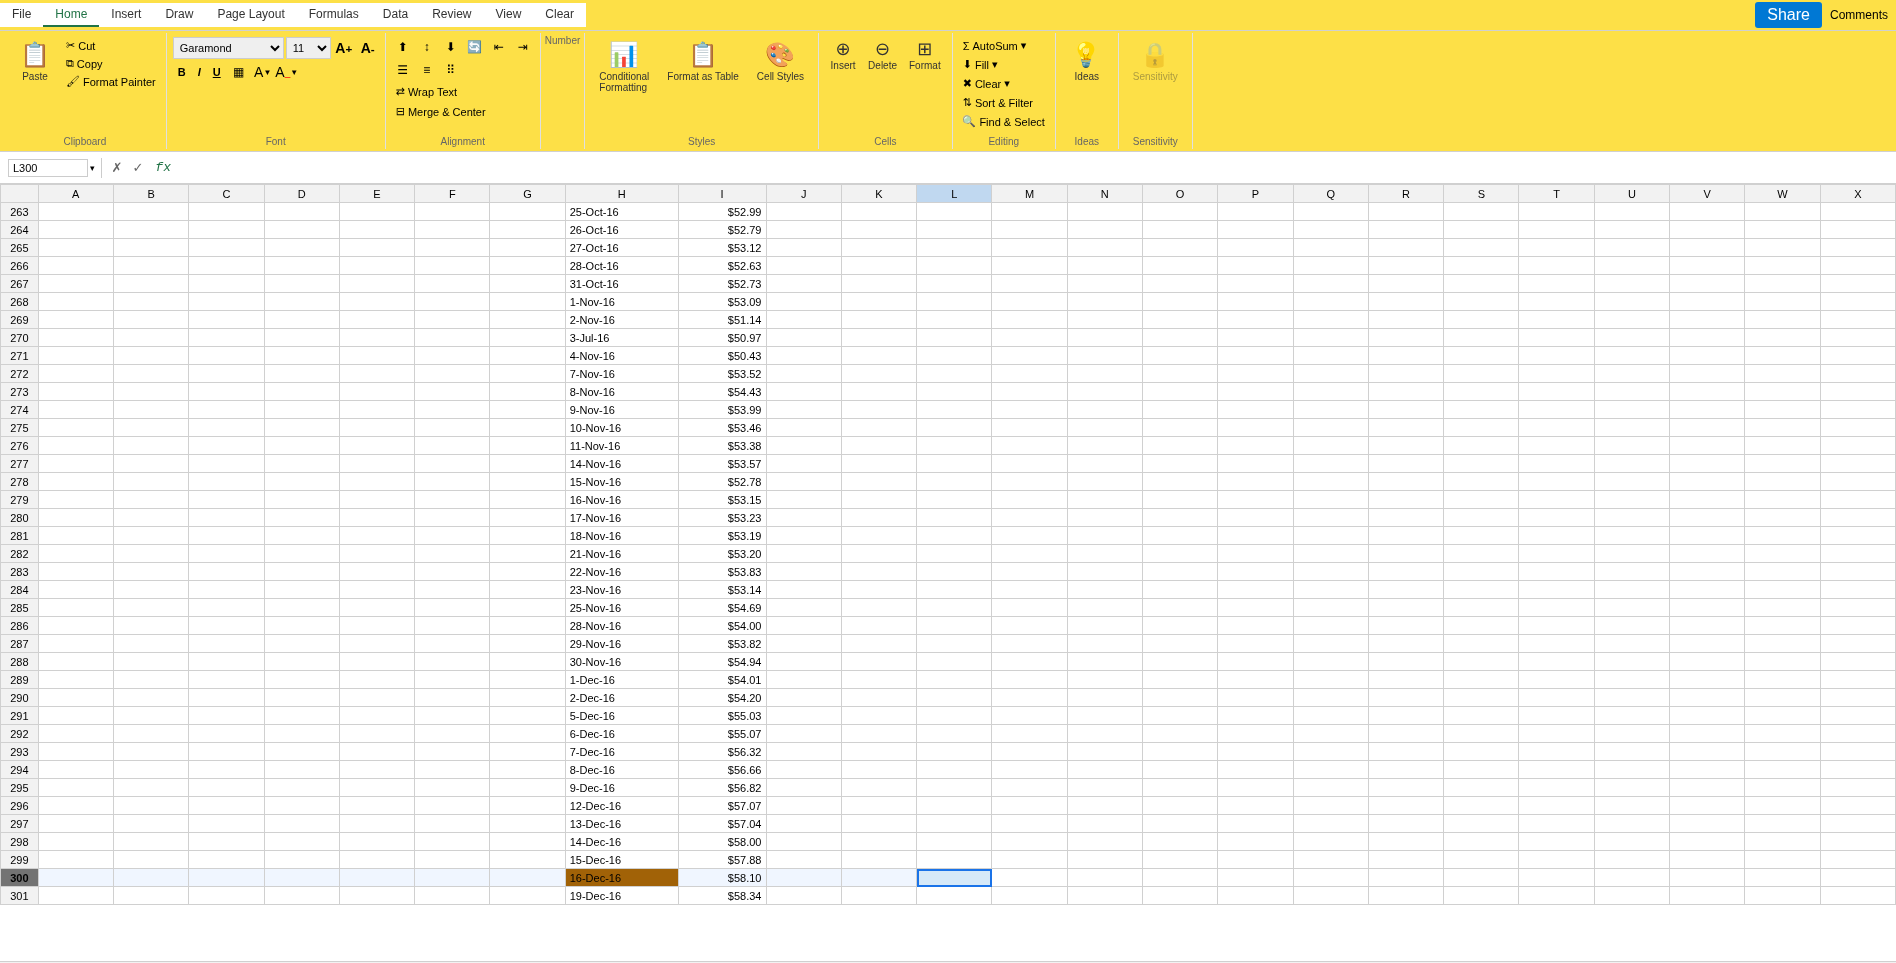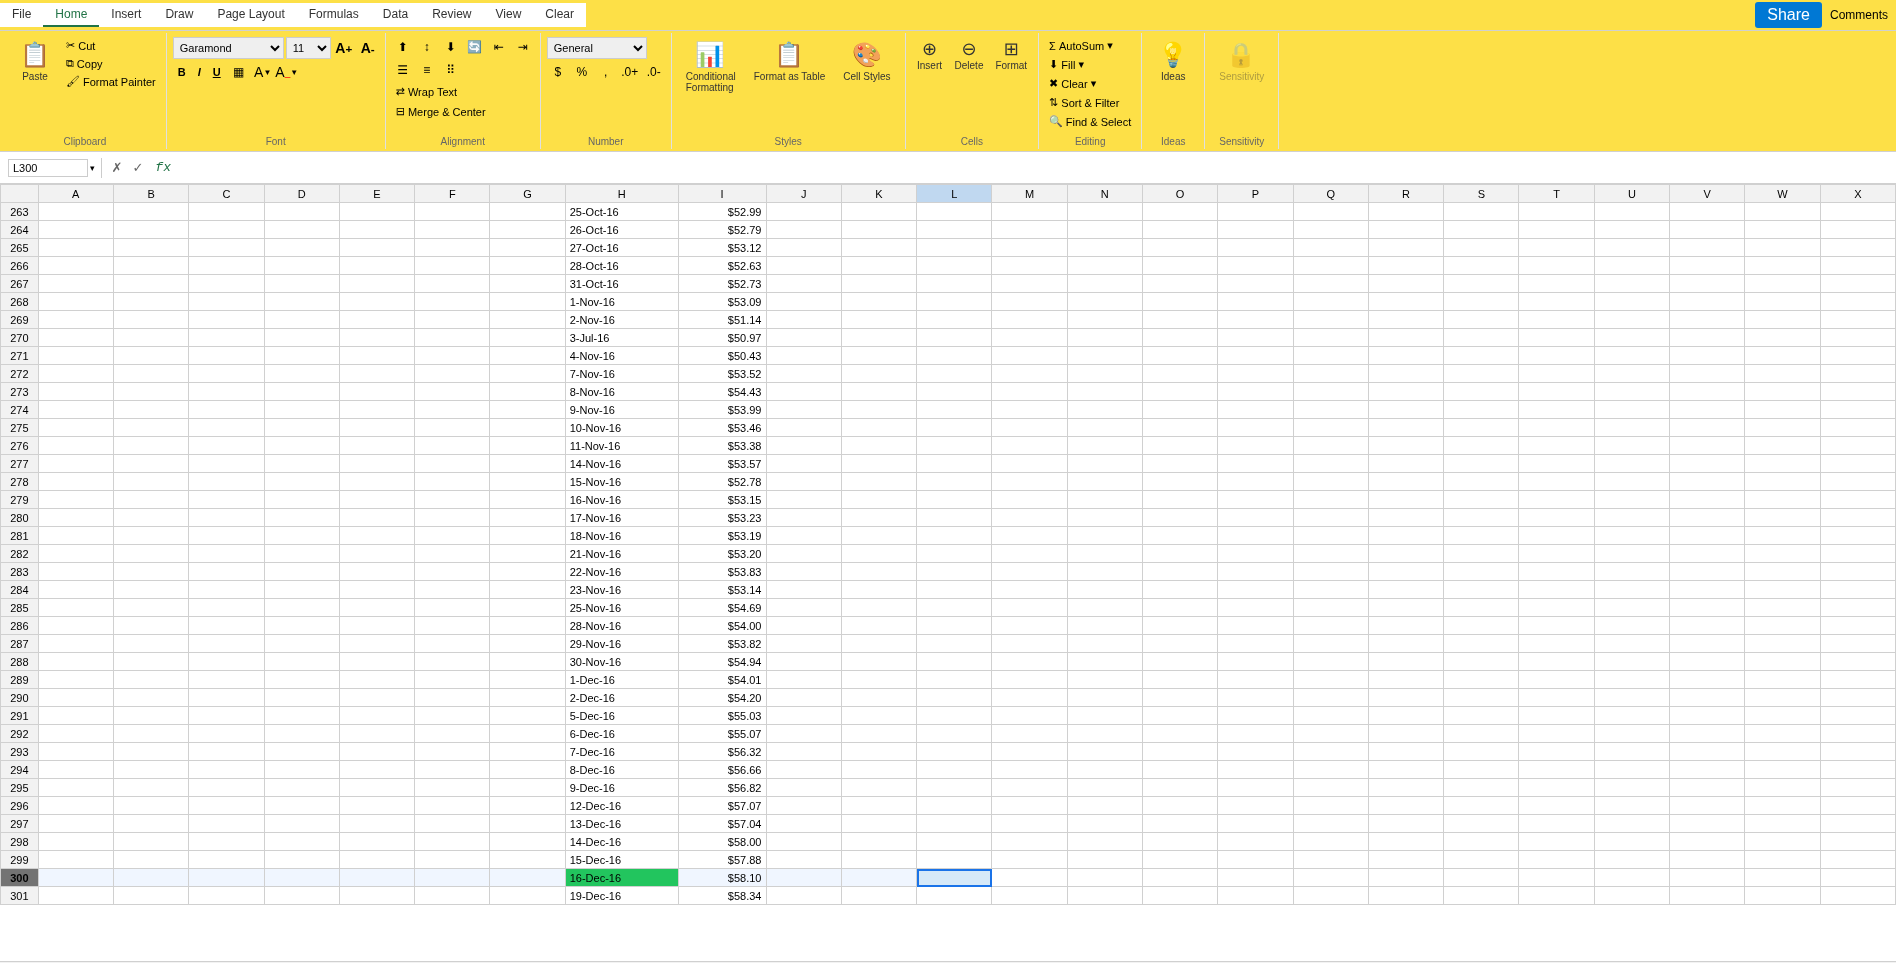"General" div.ribbon-group-content { html: <div> <select> <option>General</option> </select> <div> <div>$</div> <div>%</div> <div>,</div> <div>.0+</div> <div>.0-</div> </div> </div> -> none }
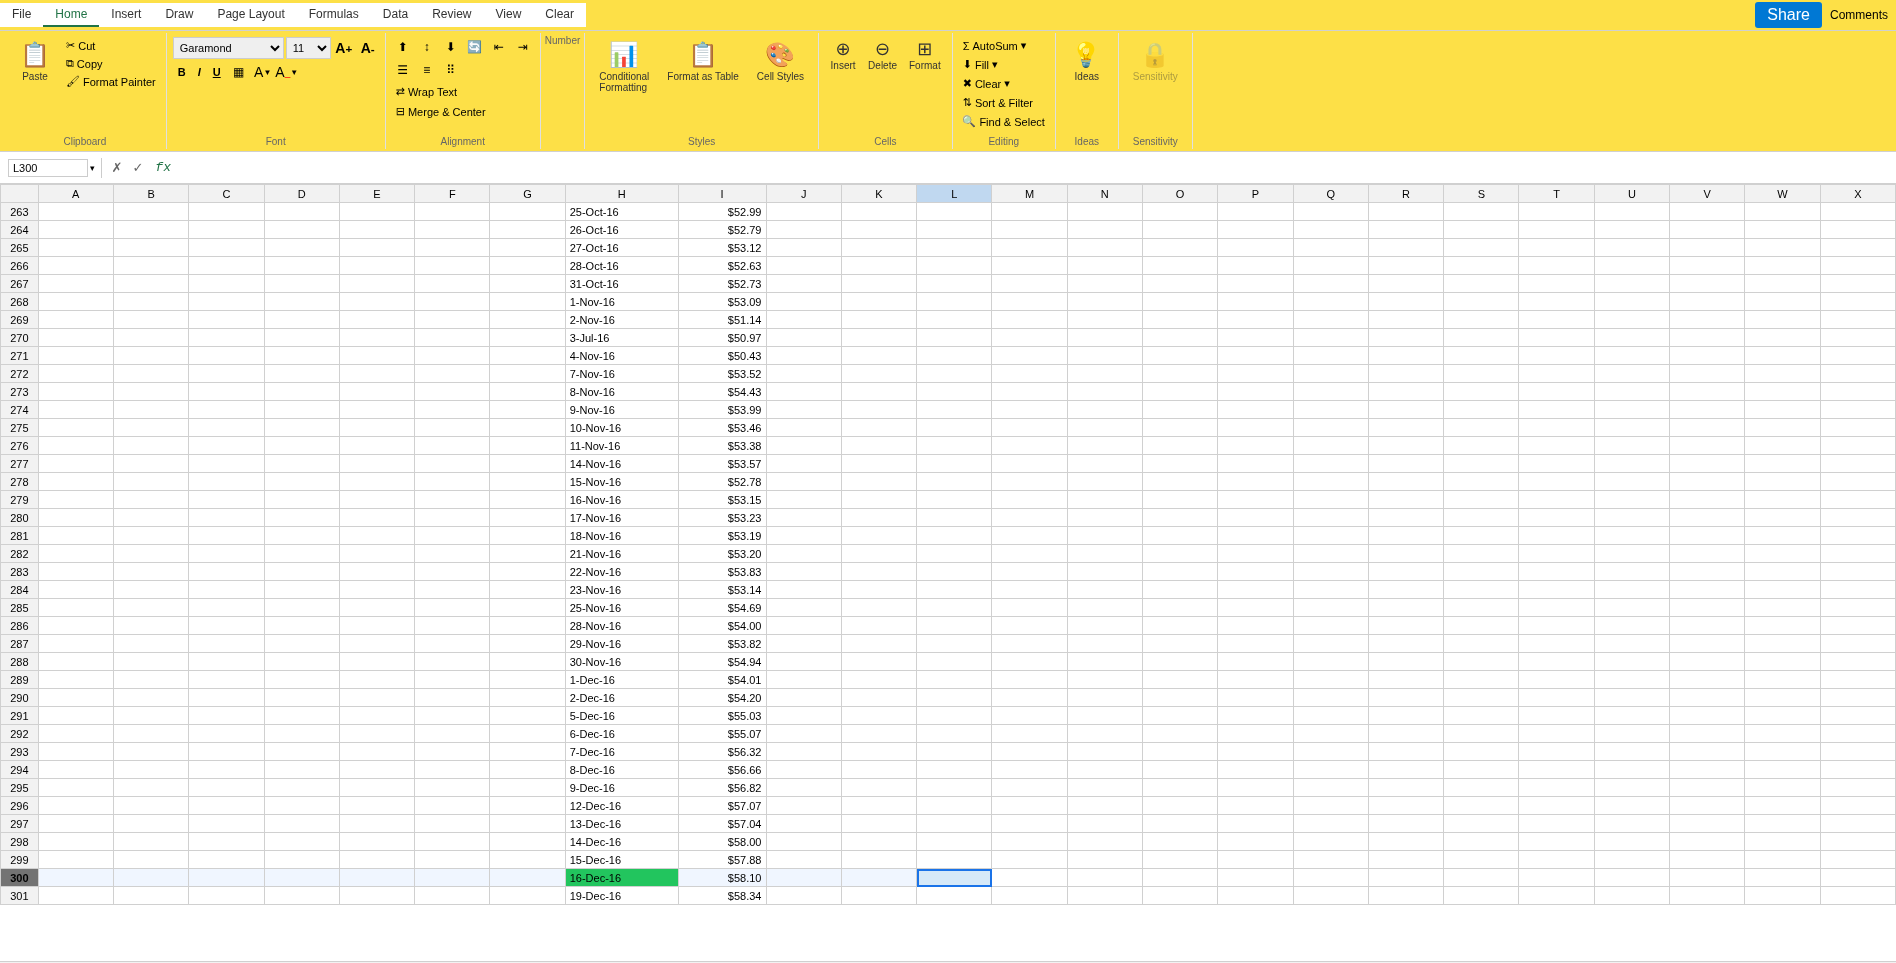"16-Dec-16" td.col-h { background: #22c55e -> #a16207 }
